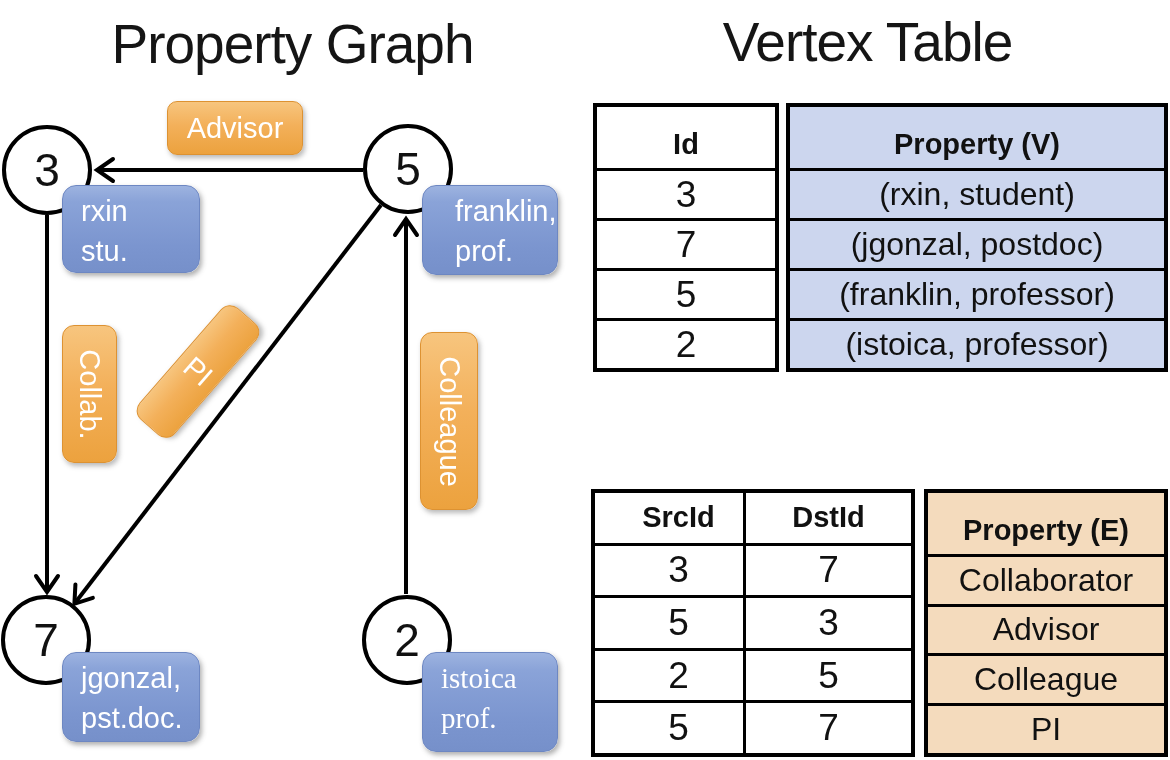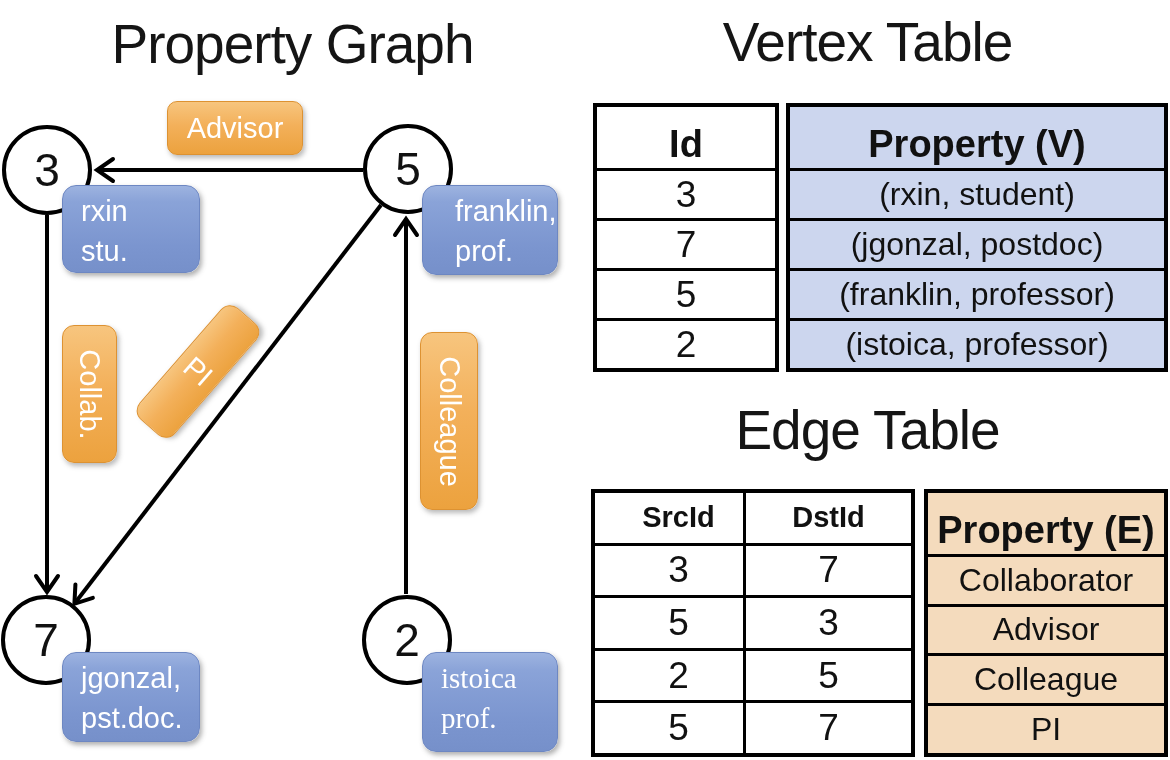"Id" .tbox .cell.hdr { font-size: 38px -> 29px }
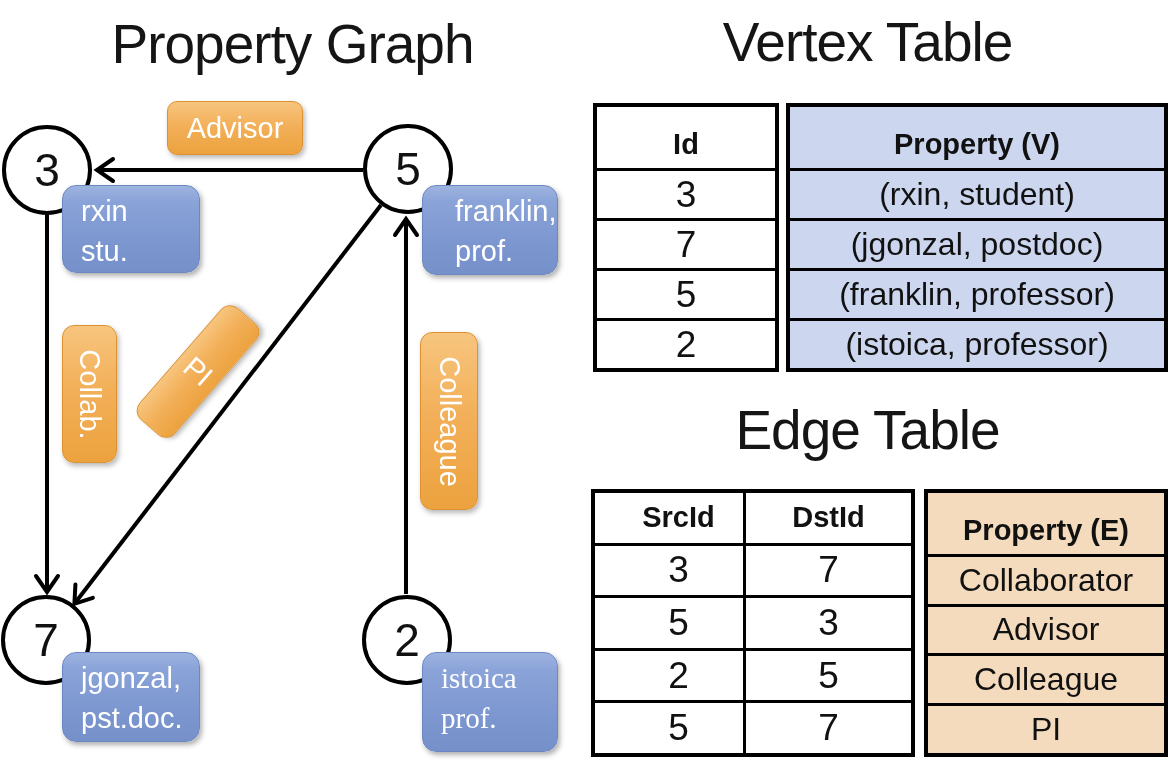"Edge Table" div.title { html: <div>Edge Table</div> -> none }
